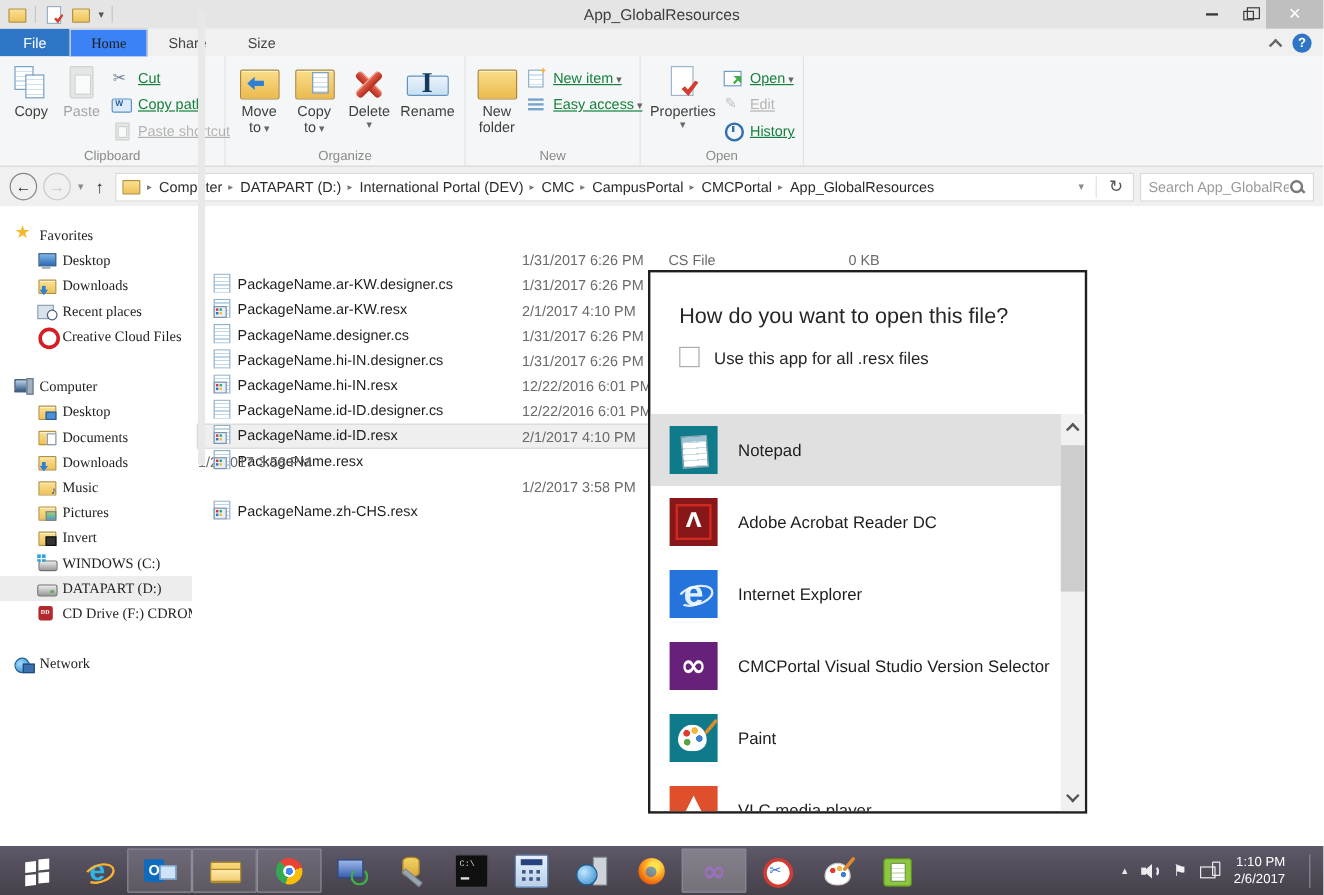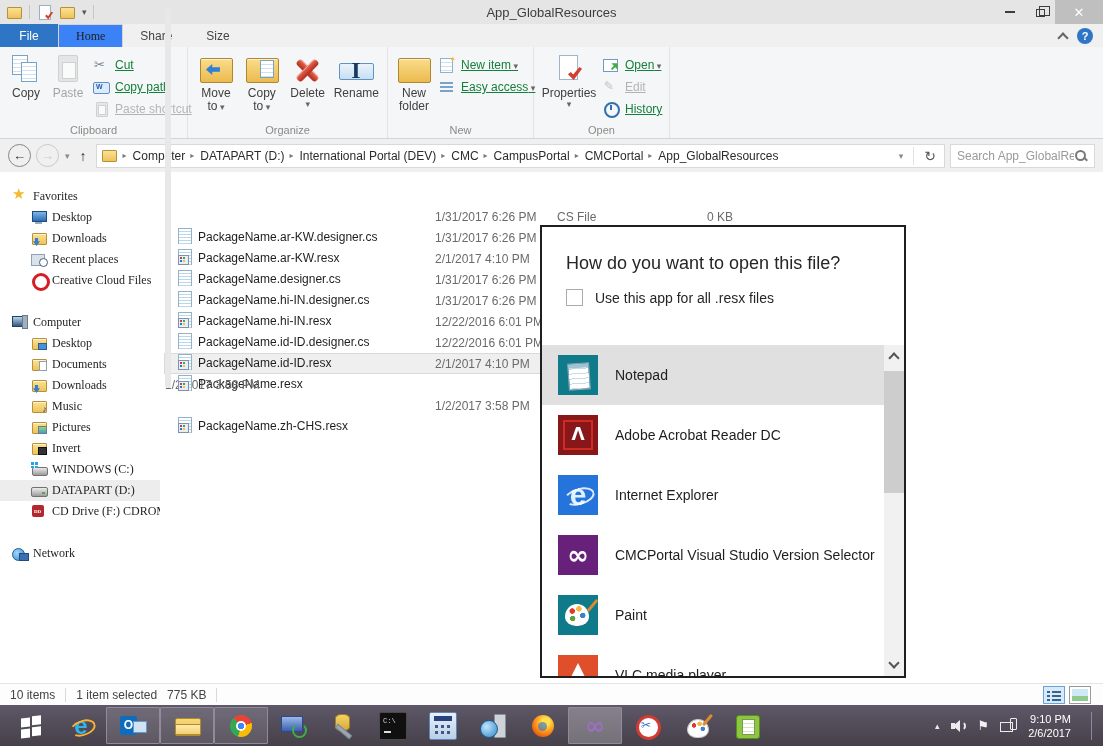"10 items" div.statusbar { html: <div> <span>10 items</span> <span></span> <span>1 item selected</span> <span>775 KB</span> <span></span> <div> <span></span> <span></span> </div> </div> -> none }
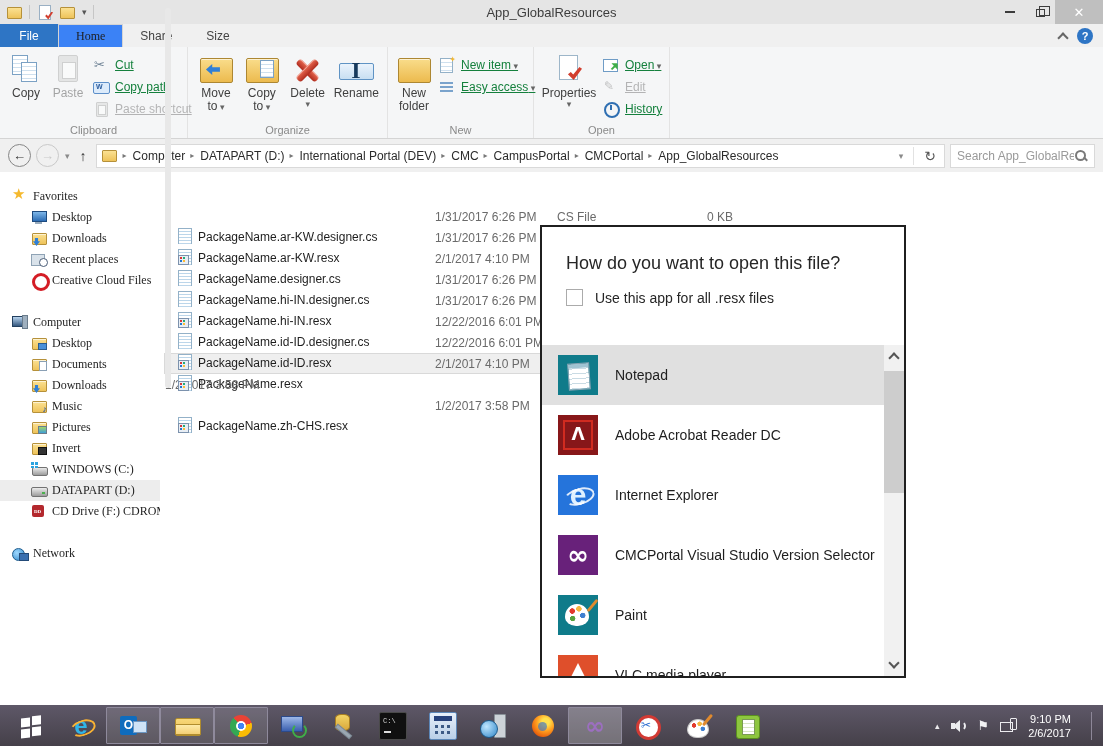"9:10 PM" div { text: 9:10 -> 1:10 }
